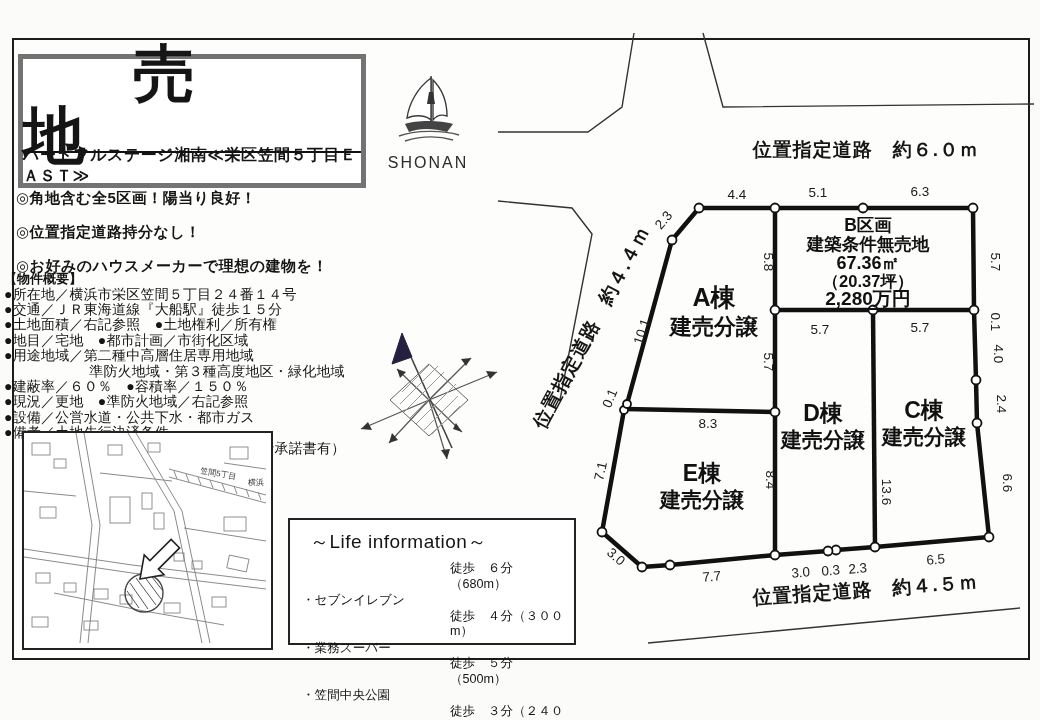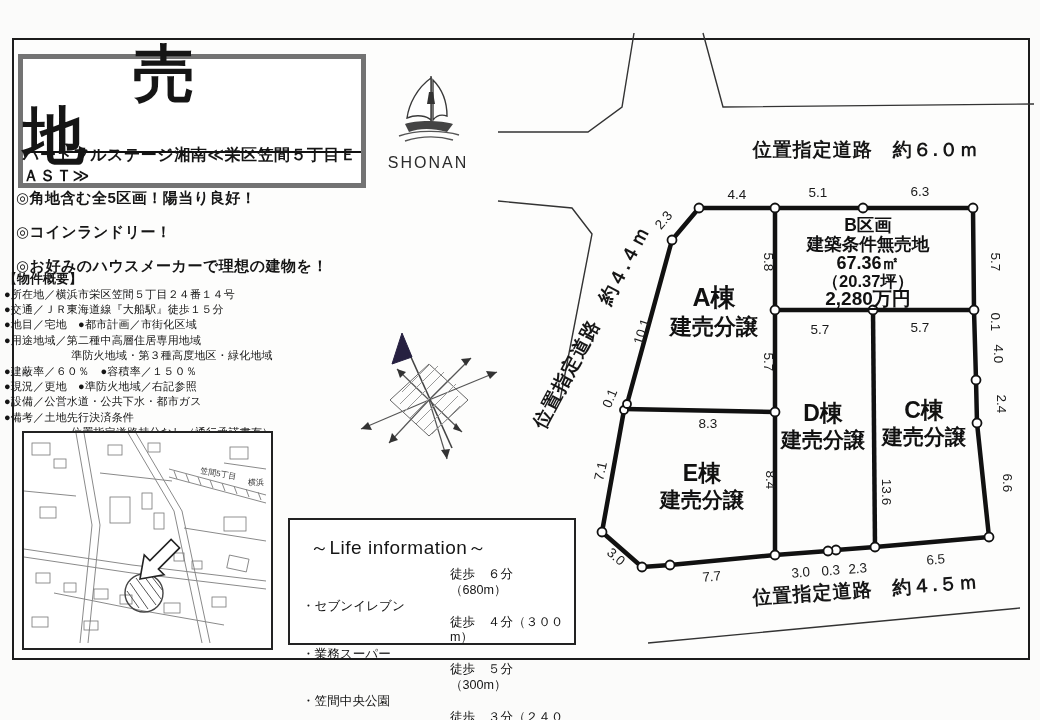"◎コインランドリー！" div.headline { text: コインランドリー -> 位置指定道路持分なし }
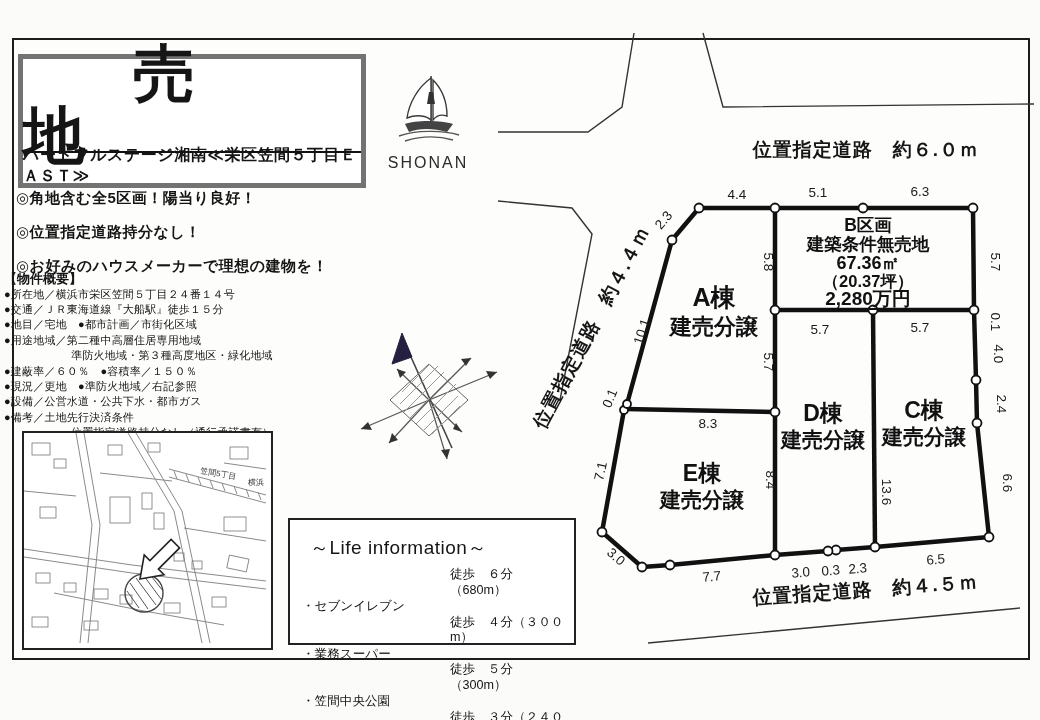"●所在地／横浜市栄区笠間５丁目２４番１４号" .ov-line { font-size: 11px -> 14px }
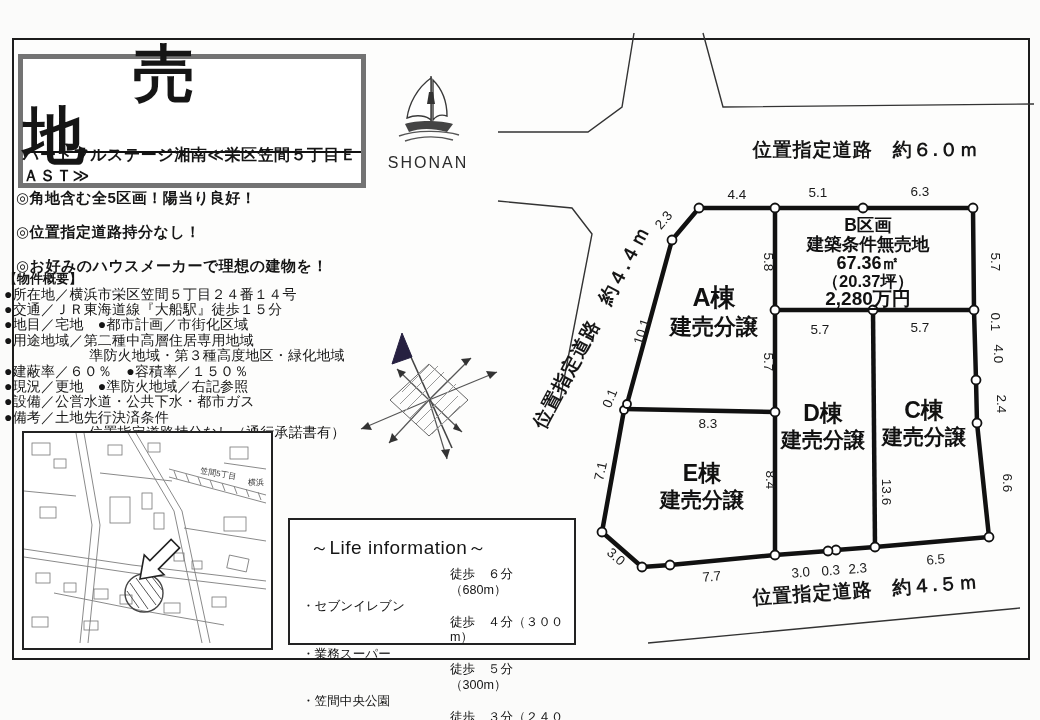"●土地面積／右記参照 ●土地権利／所有権" div.ov-line { html: none -> <div>●土地面積／右記参照 ●土地権利／所有権</div> }
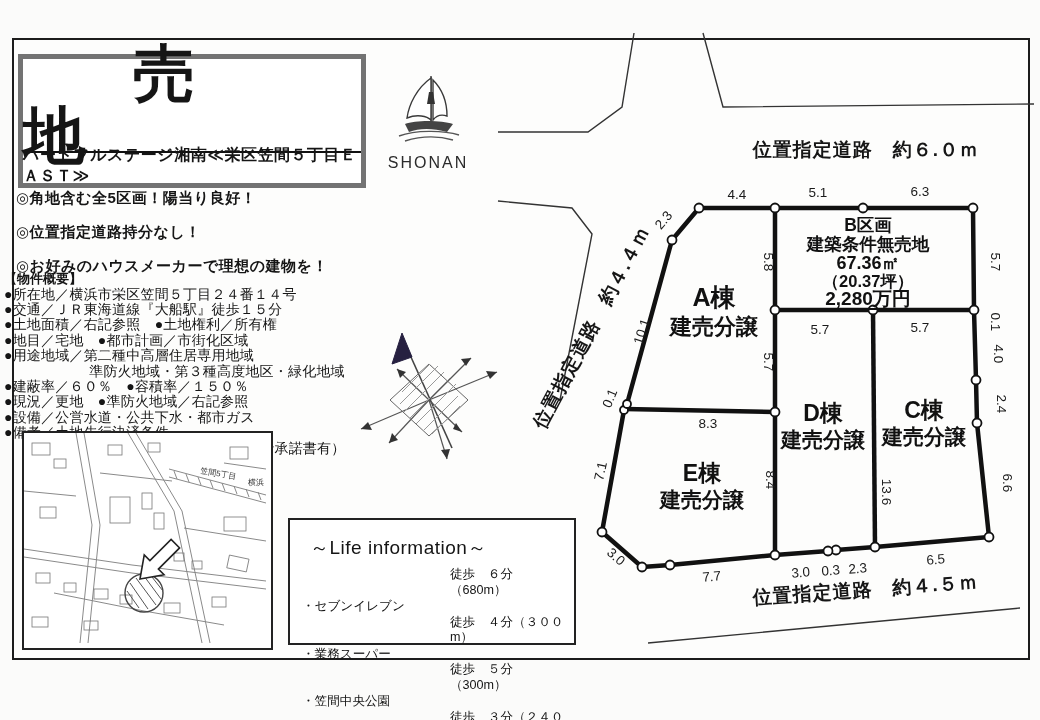"～Life information～" #life-box { padding: 13px 10px 0 12px -> 7px 10px 0 12px }
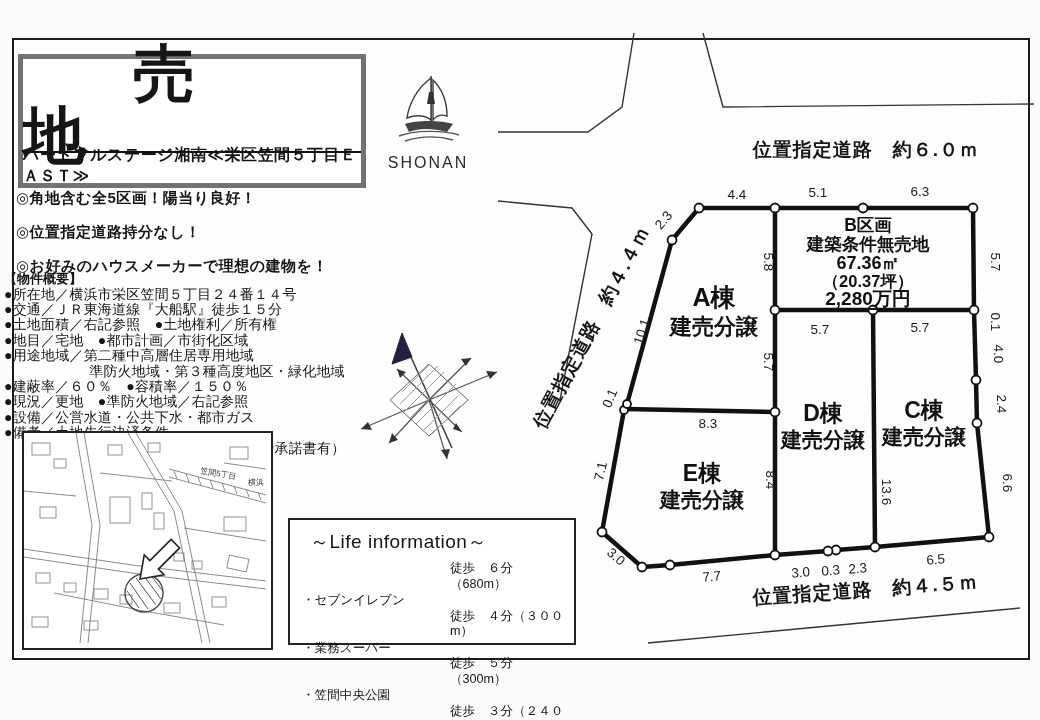"徒歩 ５分（300m）" span.life-walk { text: 300m -> 500m }
